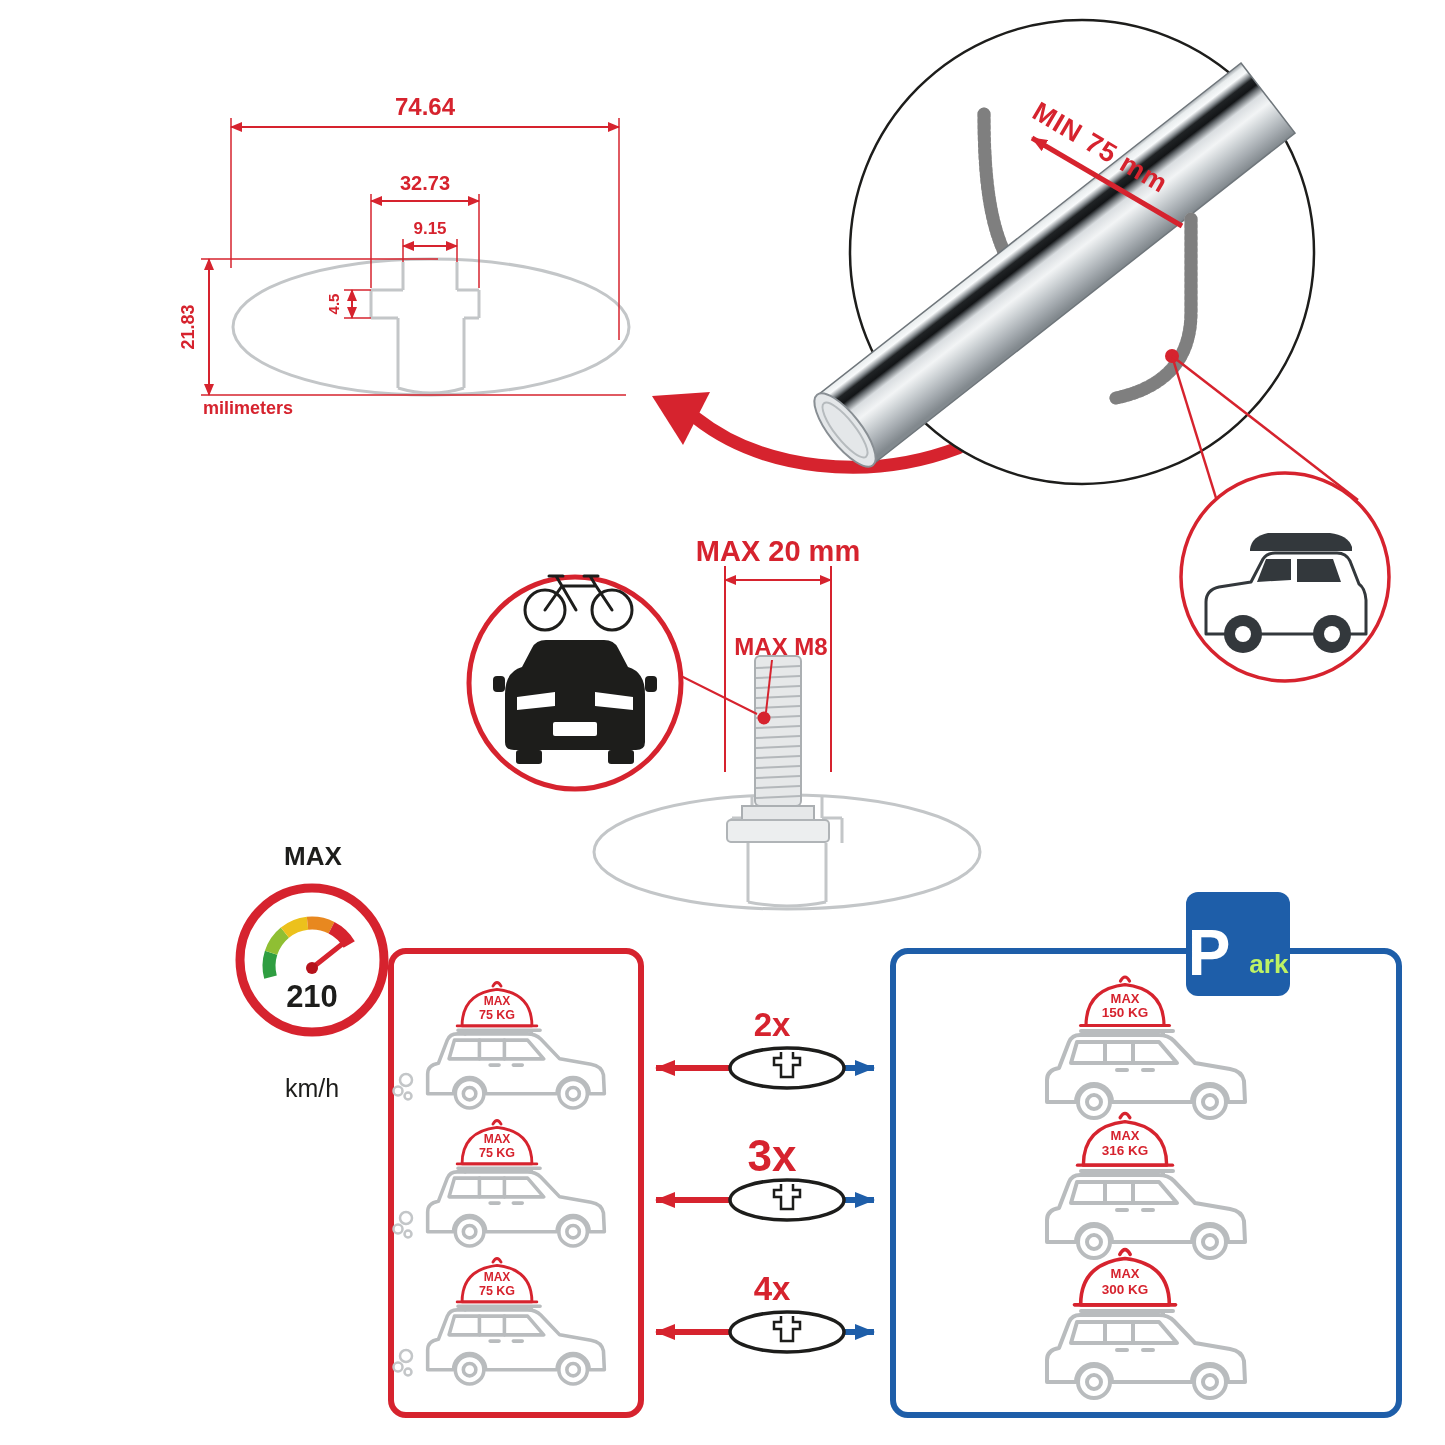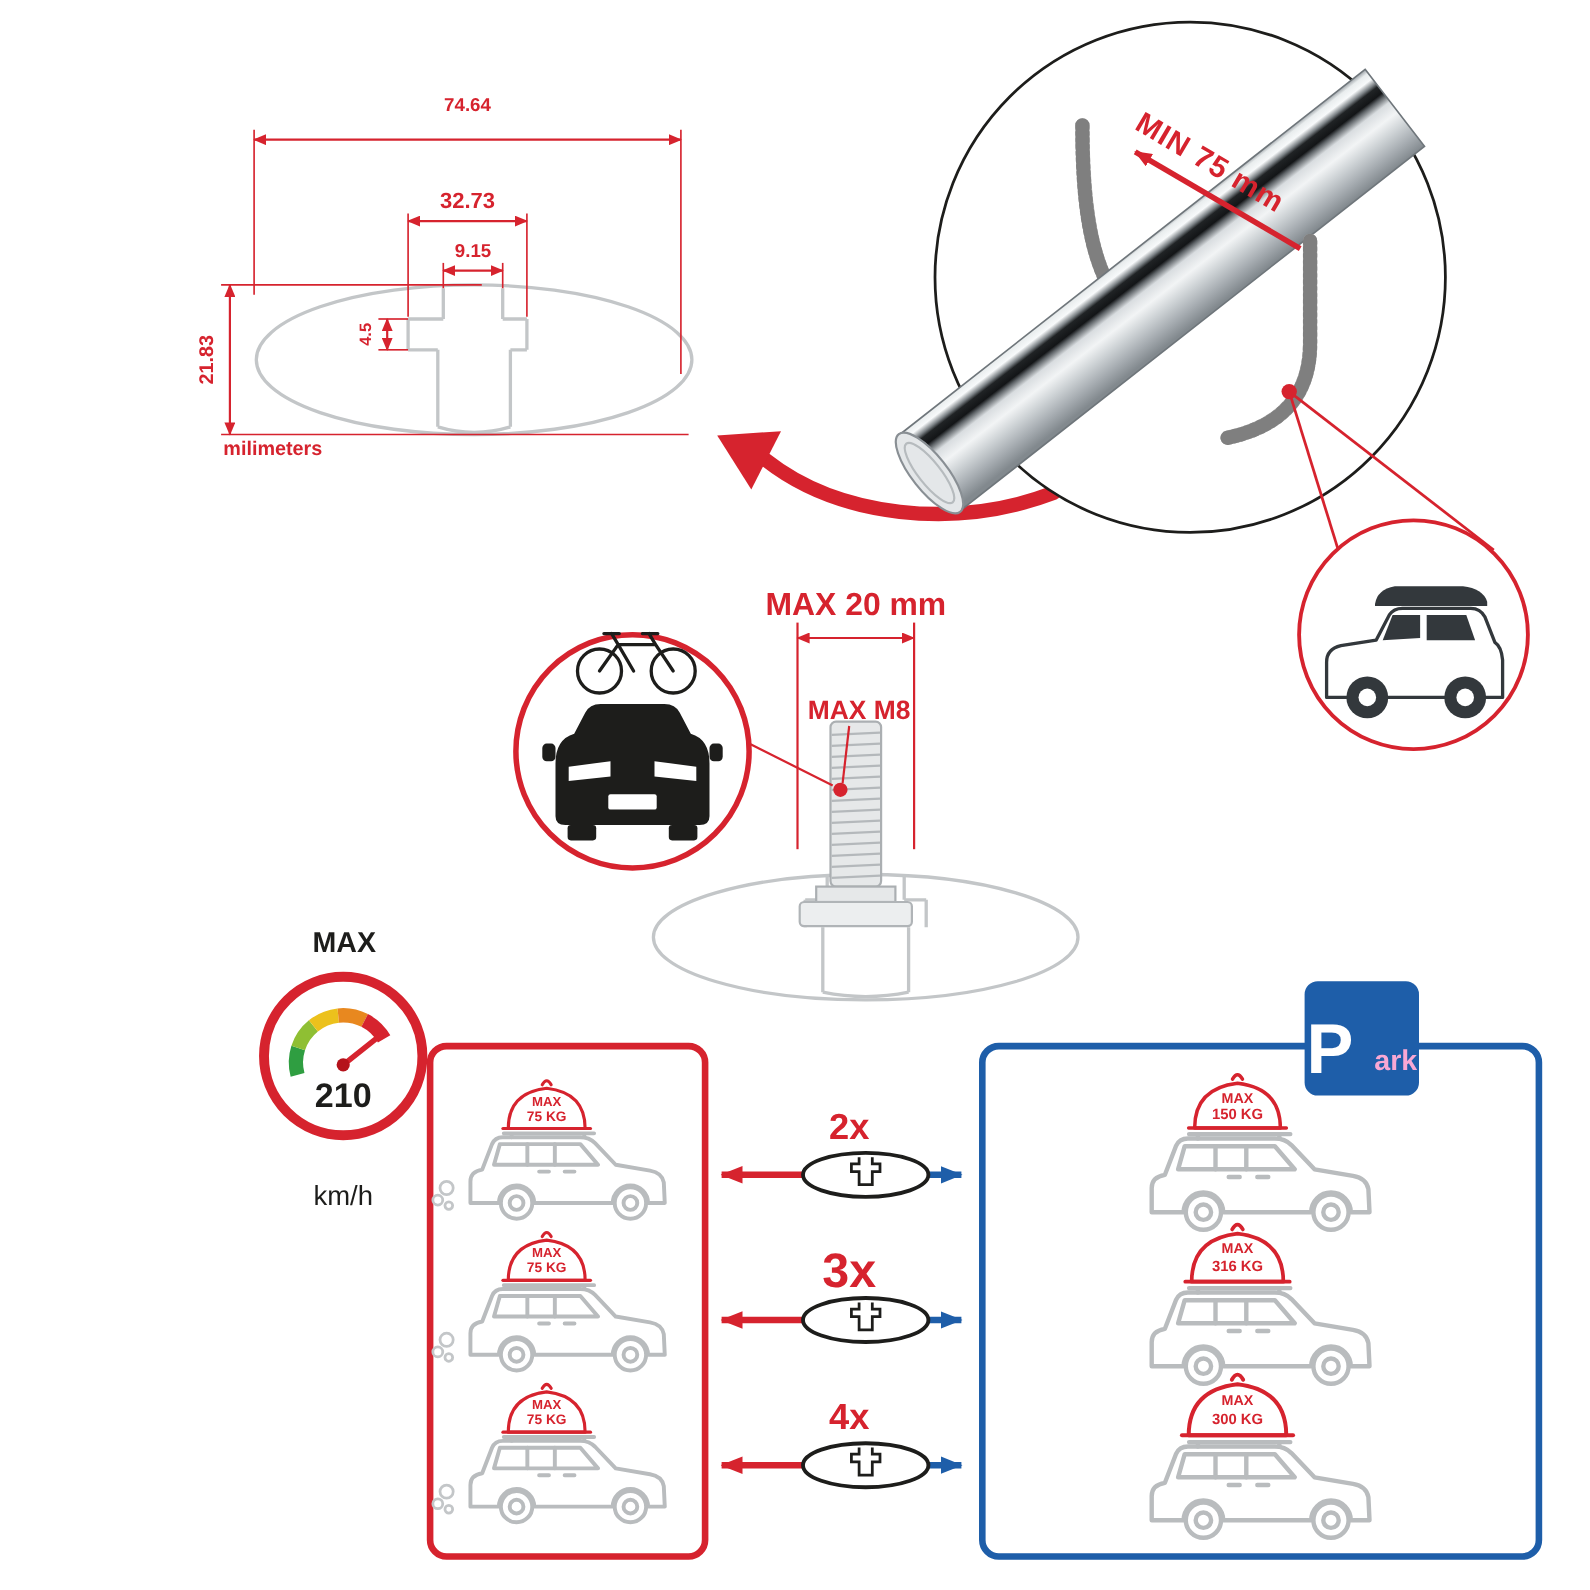"74.64" div.lbl { font-size: 17px -> 24px; top: 95px -> 107px }
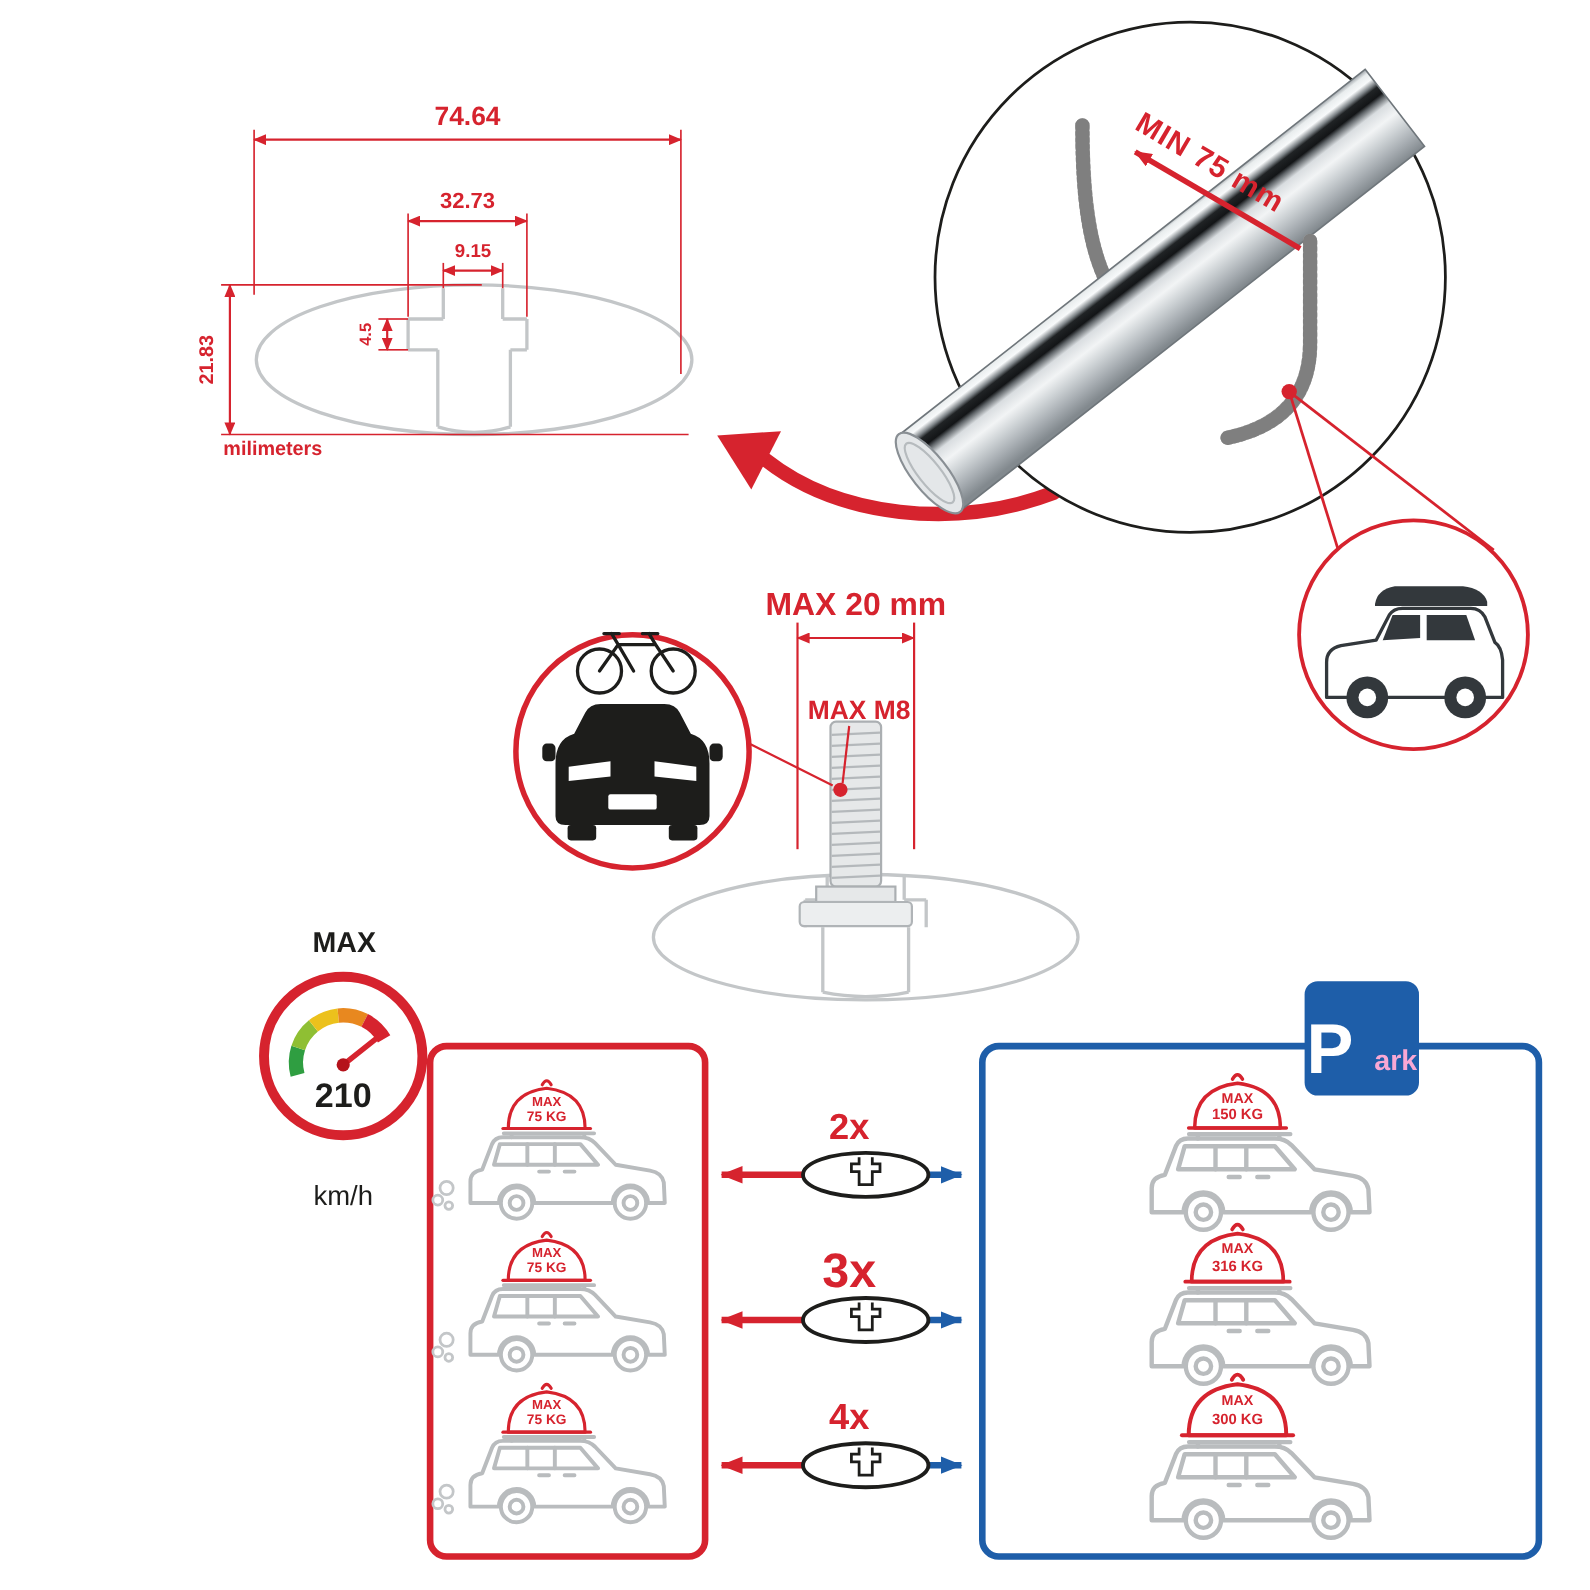"ark" .park-ark { color: #f9a8d4 -> #bef264 }
